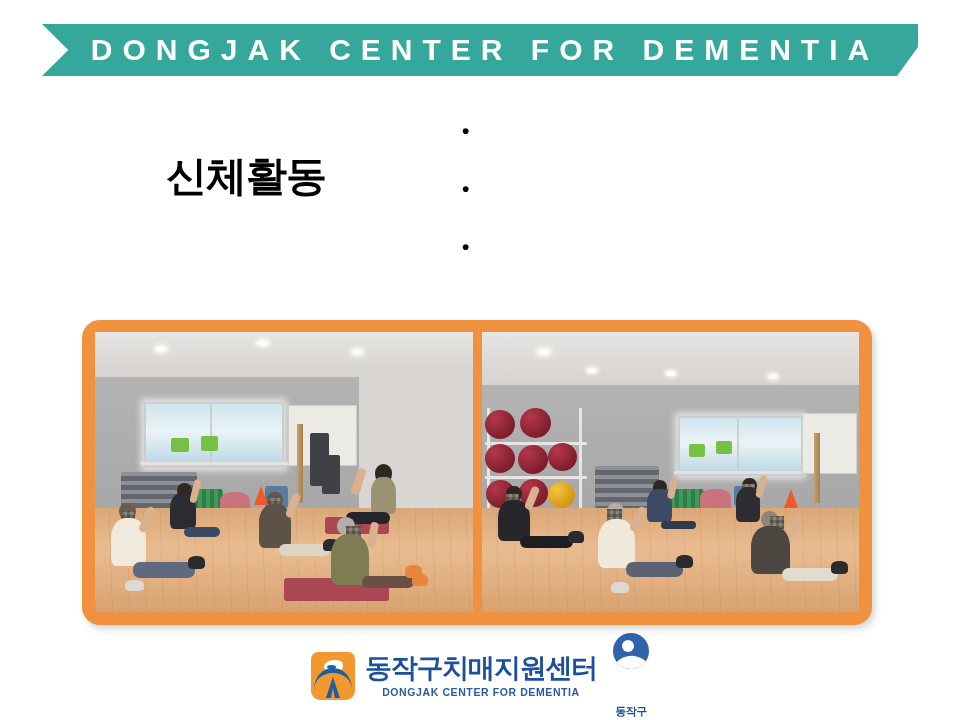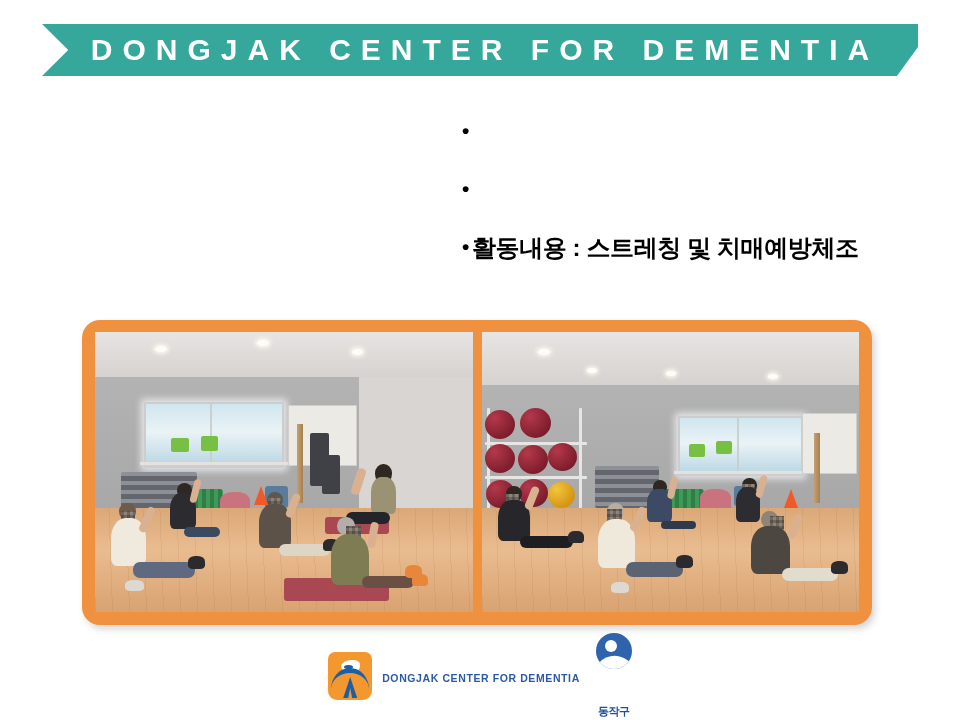"신체활동" span.title-line { html: none -> <span>신체활동</span> }
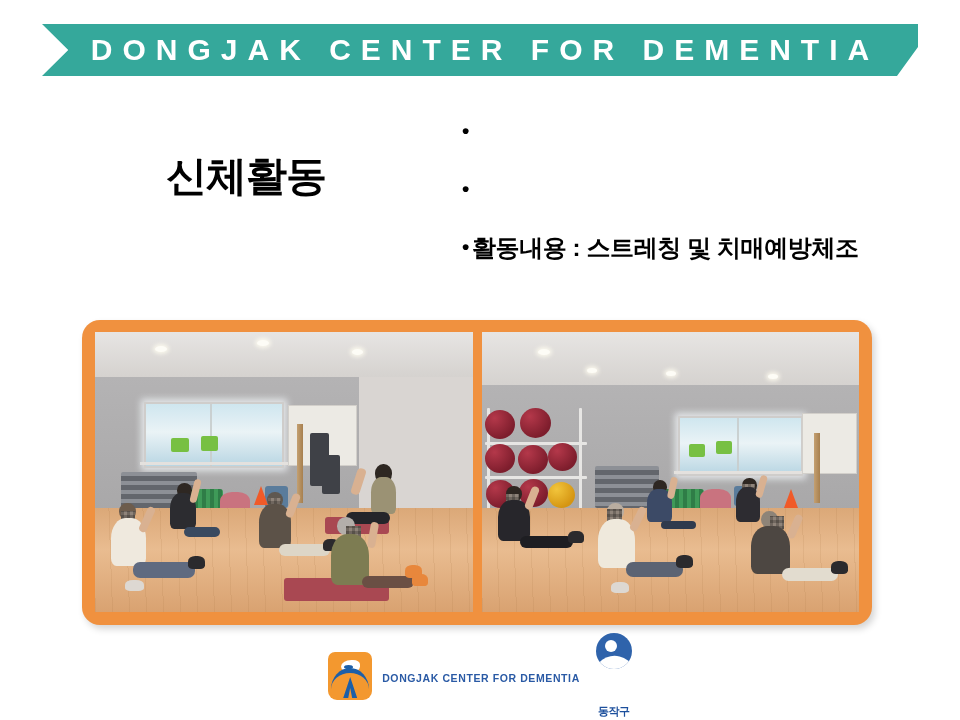"활동내용 : 스트레칭 및 치매예방체조" span { html: <span>활동내용 : 스트레칭 및 치매예방체조</span> -> none }
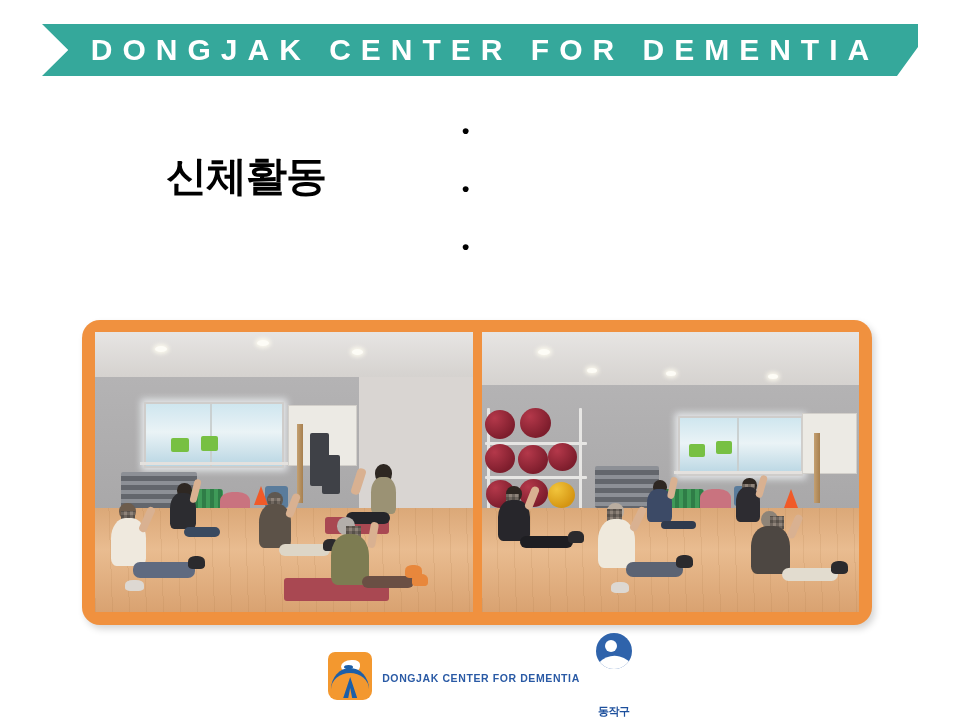"동작구치매지원센터" div { html: none -> <div>동작구치매지원센터</div> }
